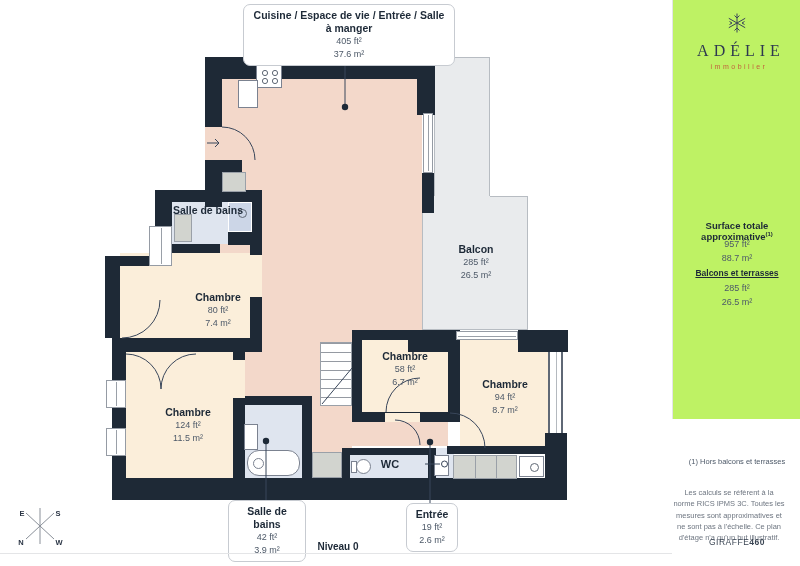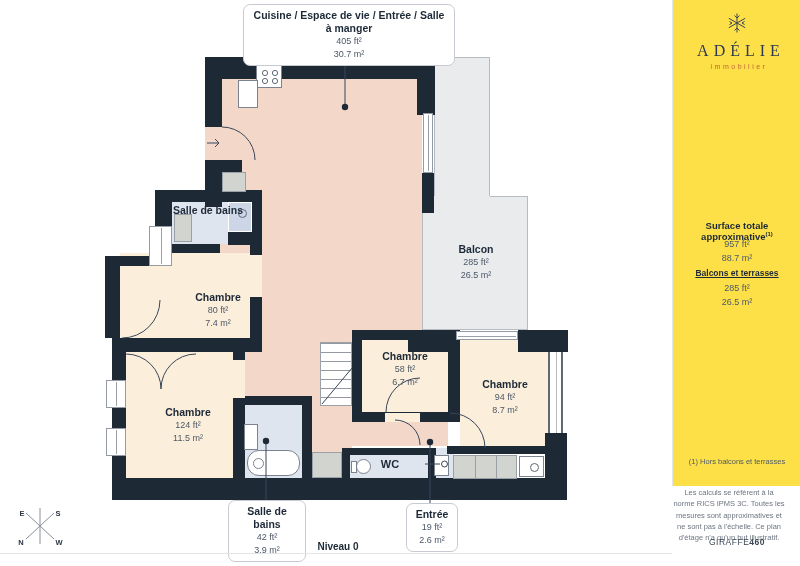"30.7 m²" span.v { text: 30.7 -> 37.6 }
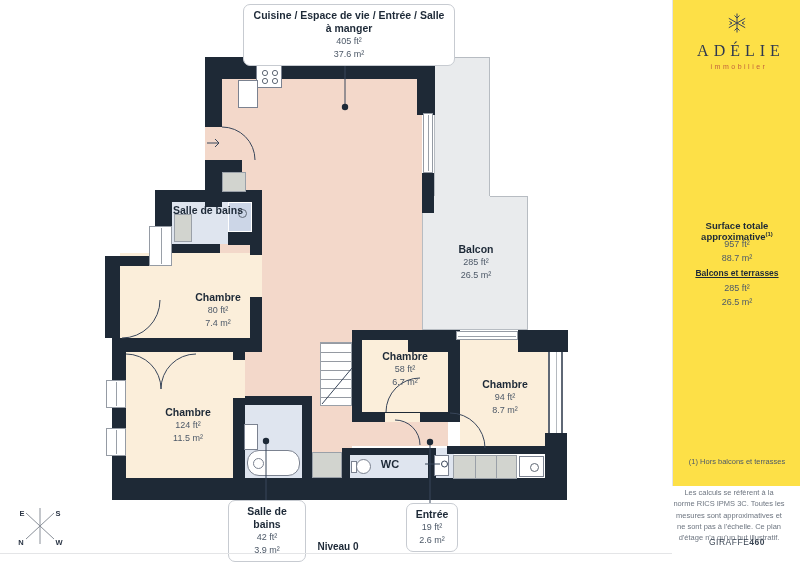"ADÉLIE" #sidebar { background: #fde047 -> #bef264; height: 486px -> 419px }
